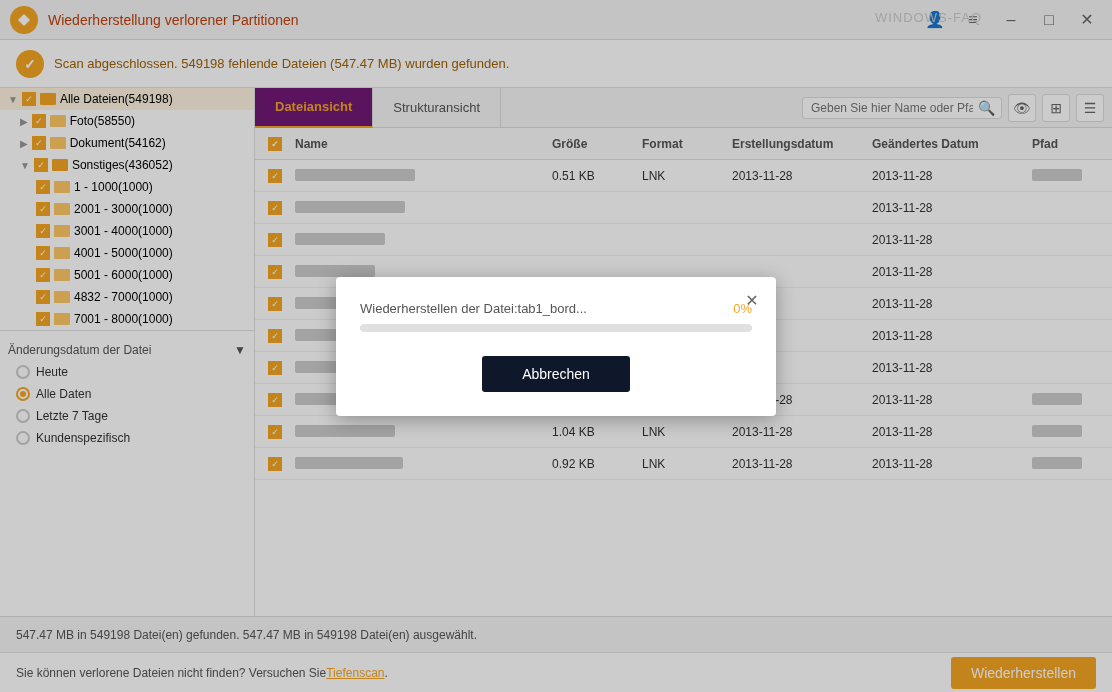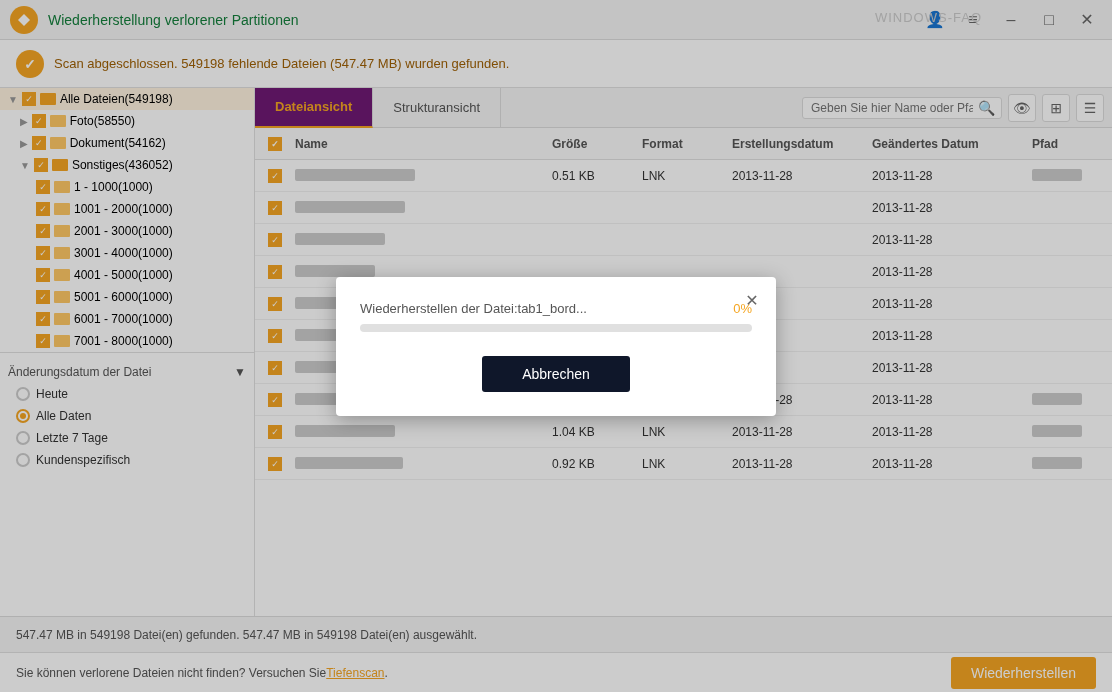"Wiederherstellung verlorener Partitionen" .titlebar-title { color: #15803d -> #c2410c }
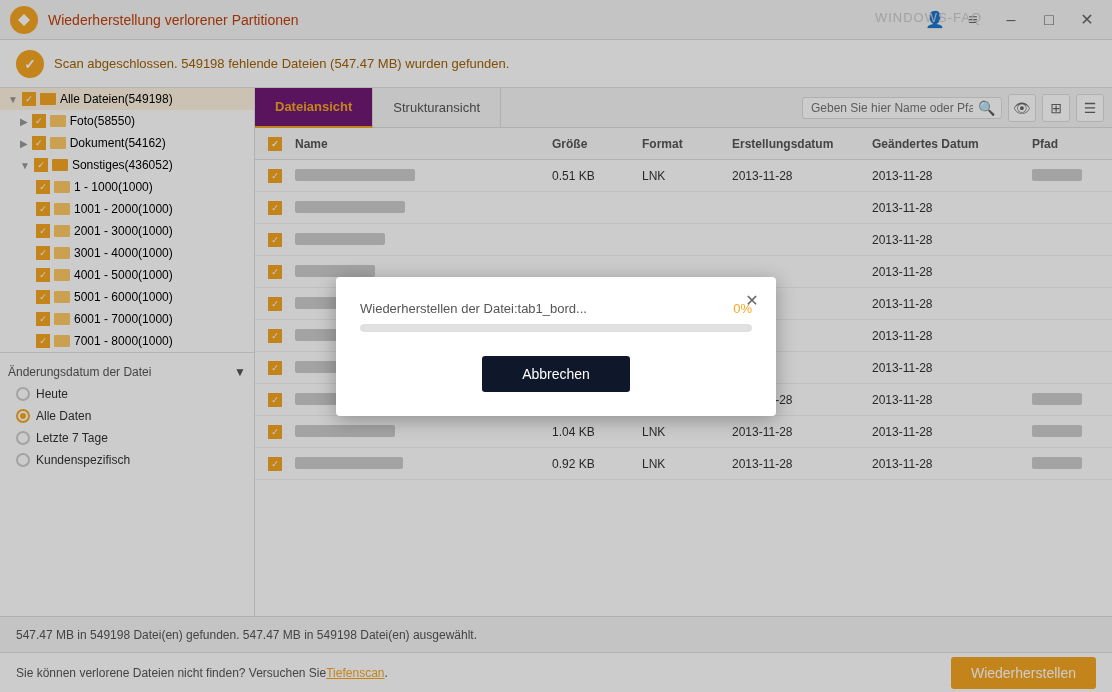"1001 - 2000(1000)" div.tree-item { html: <div> <div></div> <div></div> <span>1001 - 2000(1000)</span> </div> -> none }
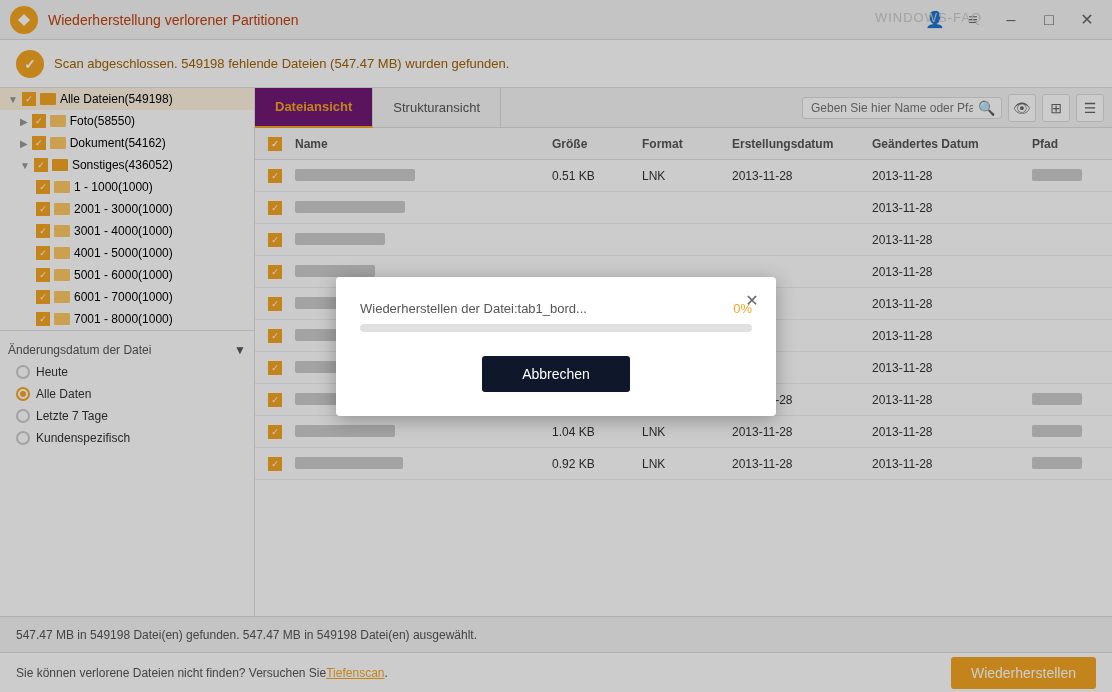"6001 - 7000(1000)" span { text: 6001 -> 4832 }
